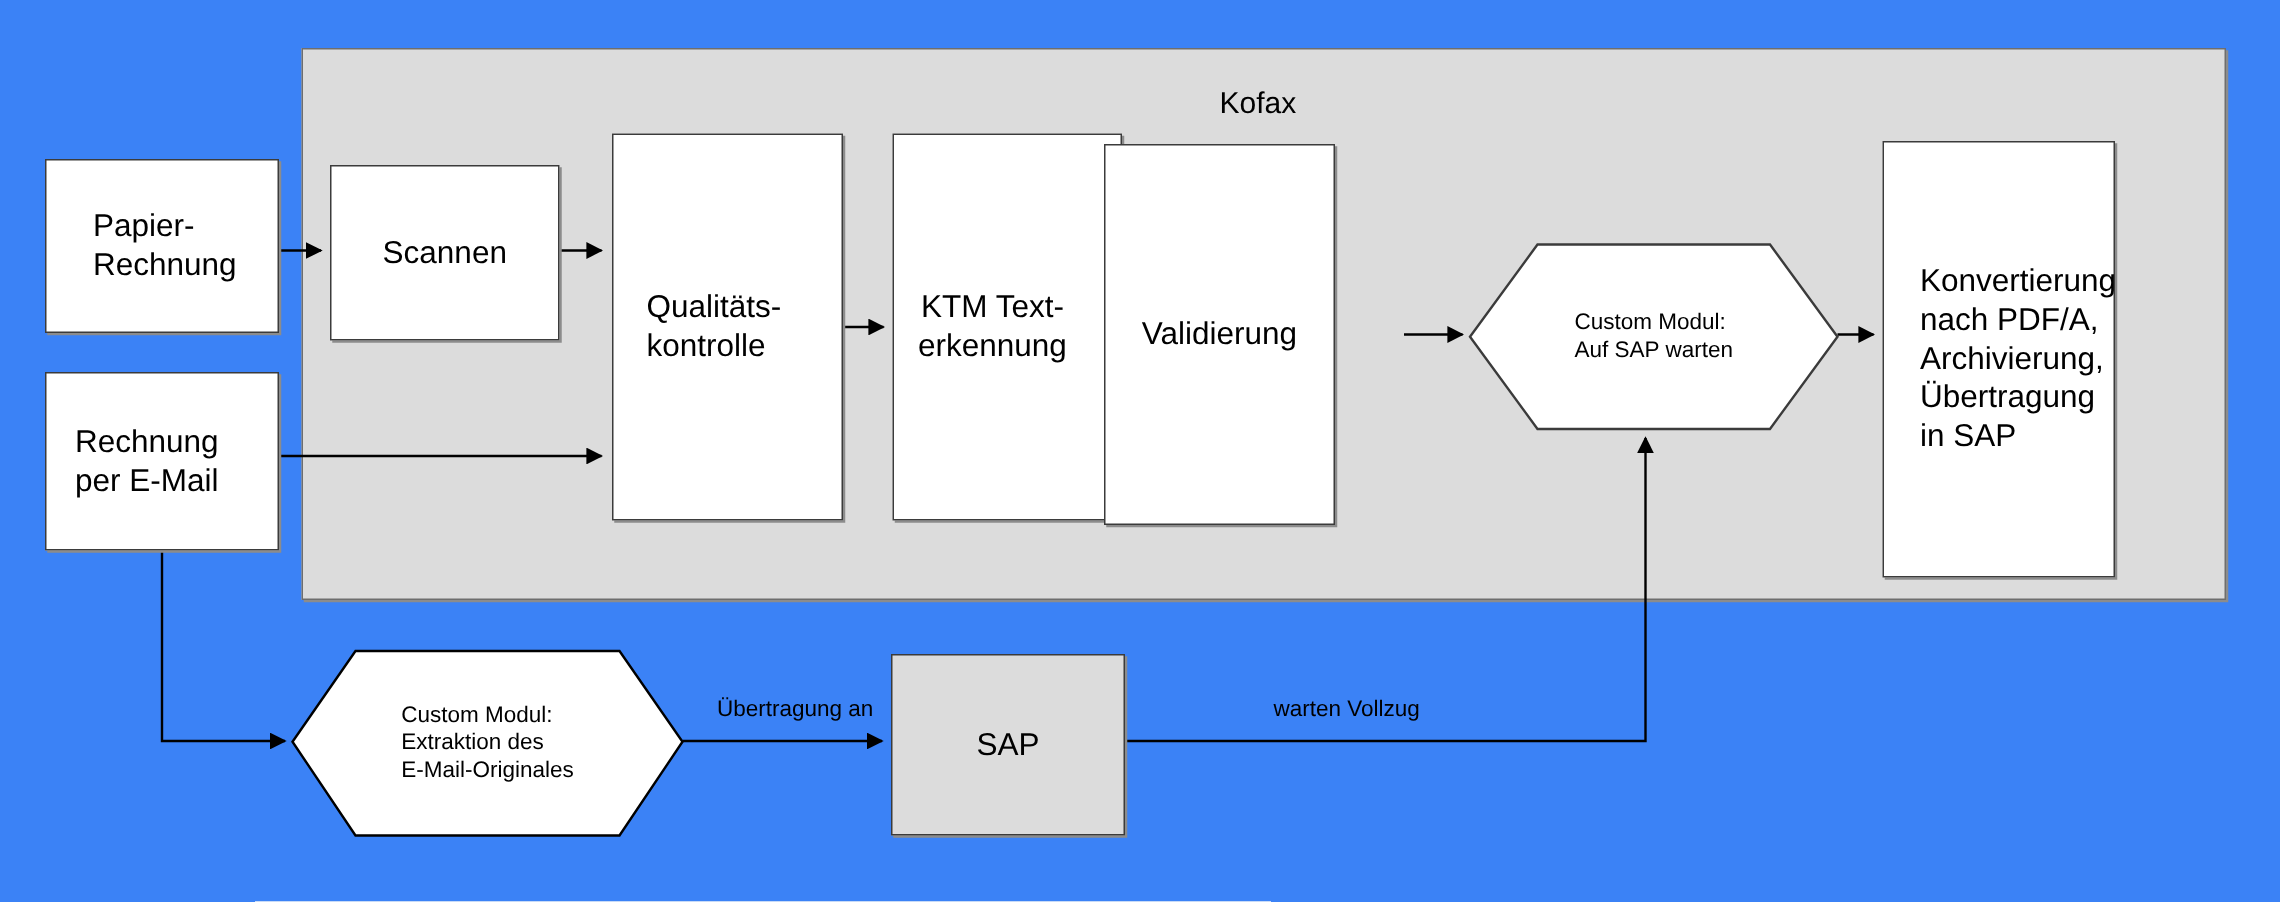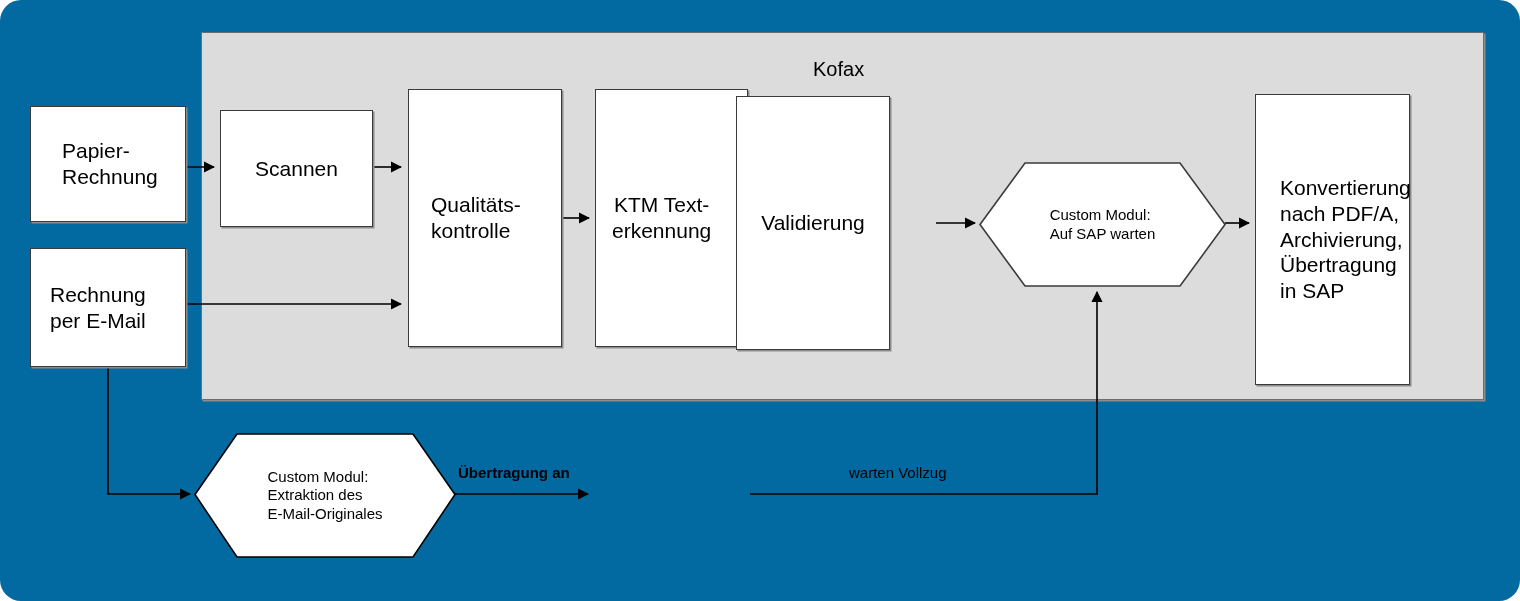"Kofax" #canvas { background: #0369a1 -> #3b82f6; border-radius: 21px -> none }
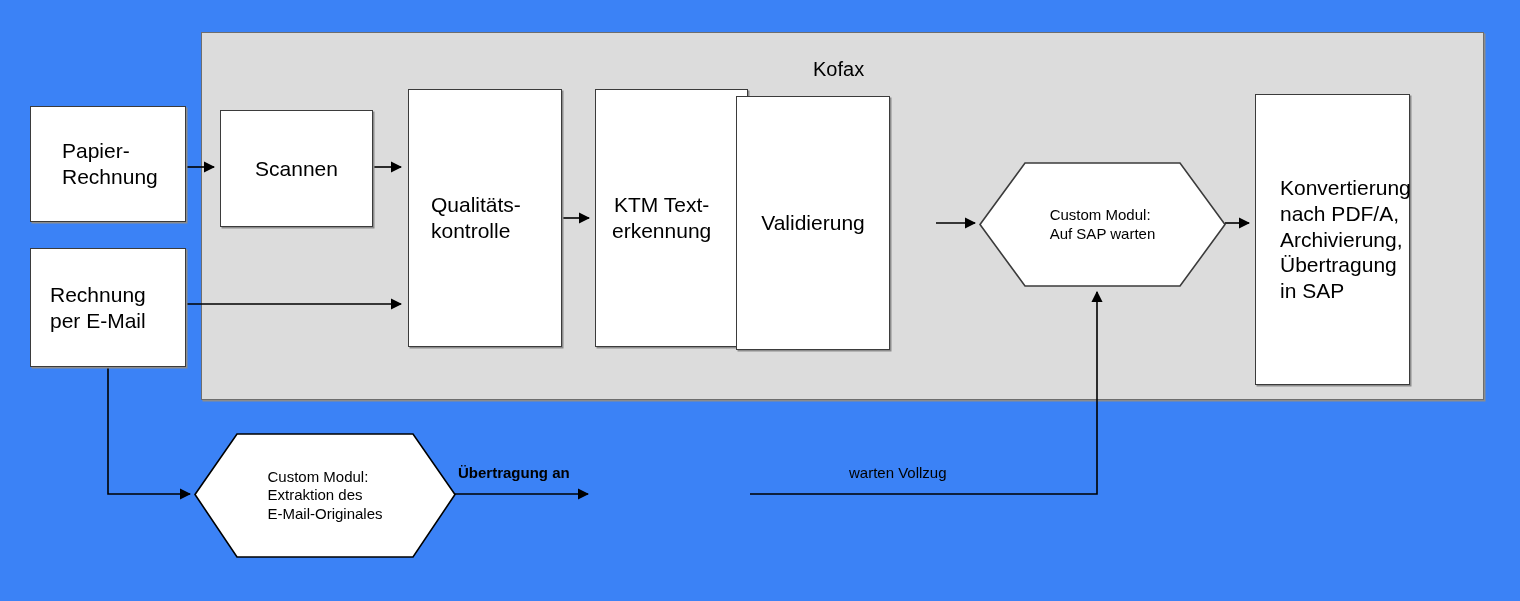"Übertragung an" div.edge-label { font-weight: bold -> none; left: 458px -> 478px }
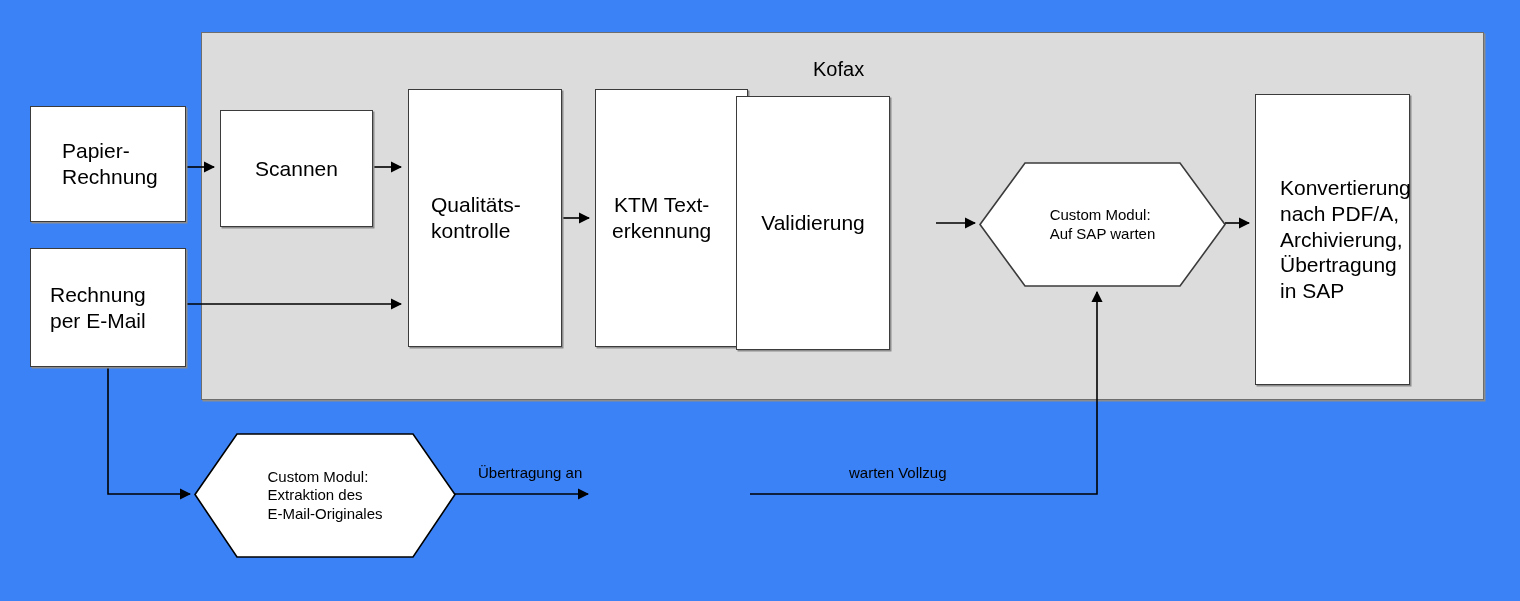"SAP" div.node { html: none -> <div> <span>SAP</span> </div> }
